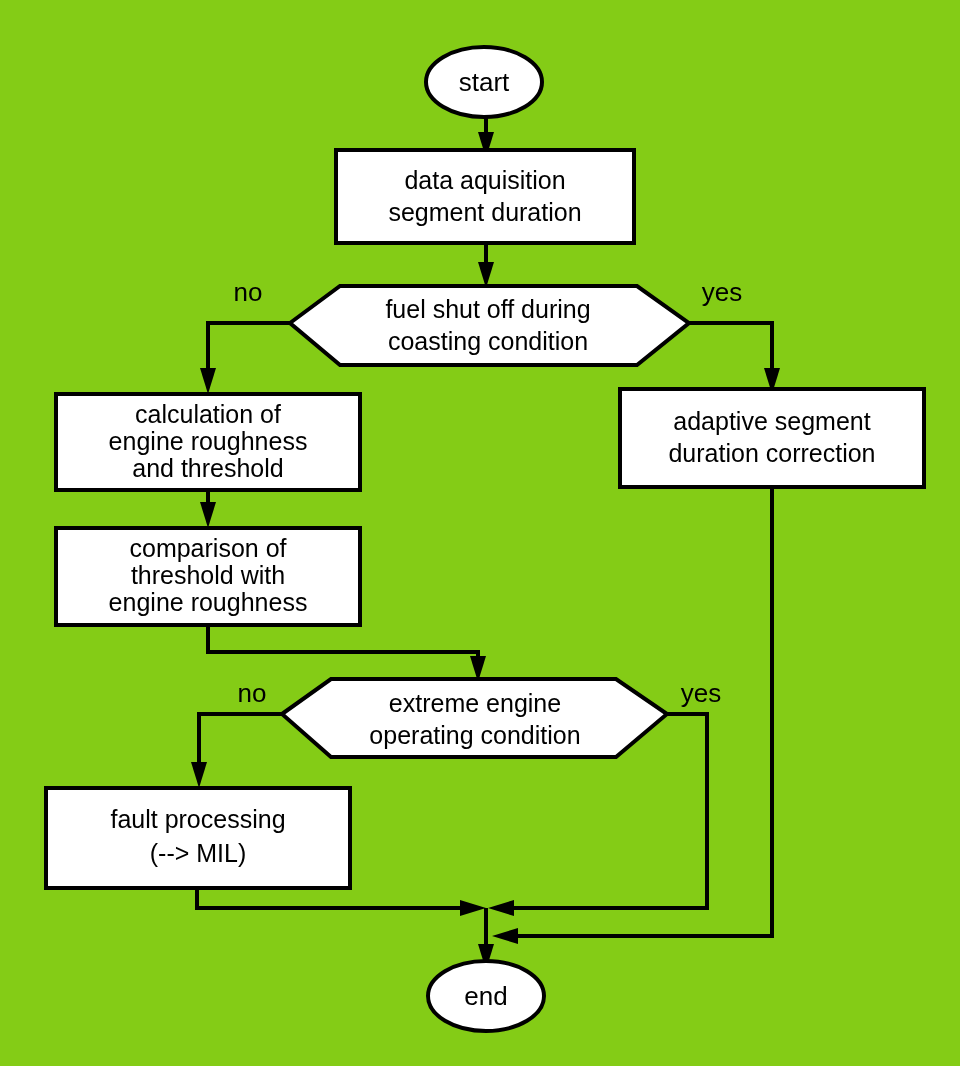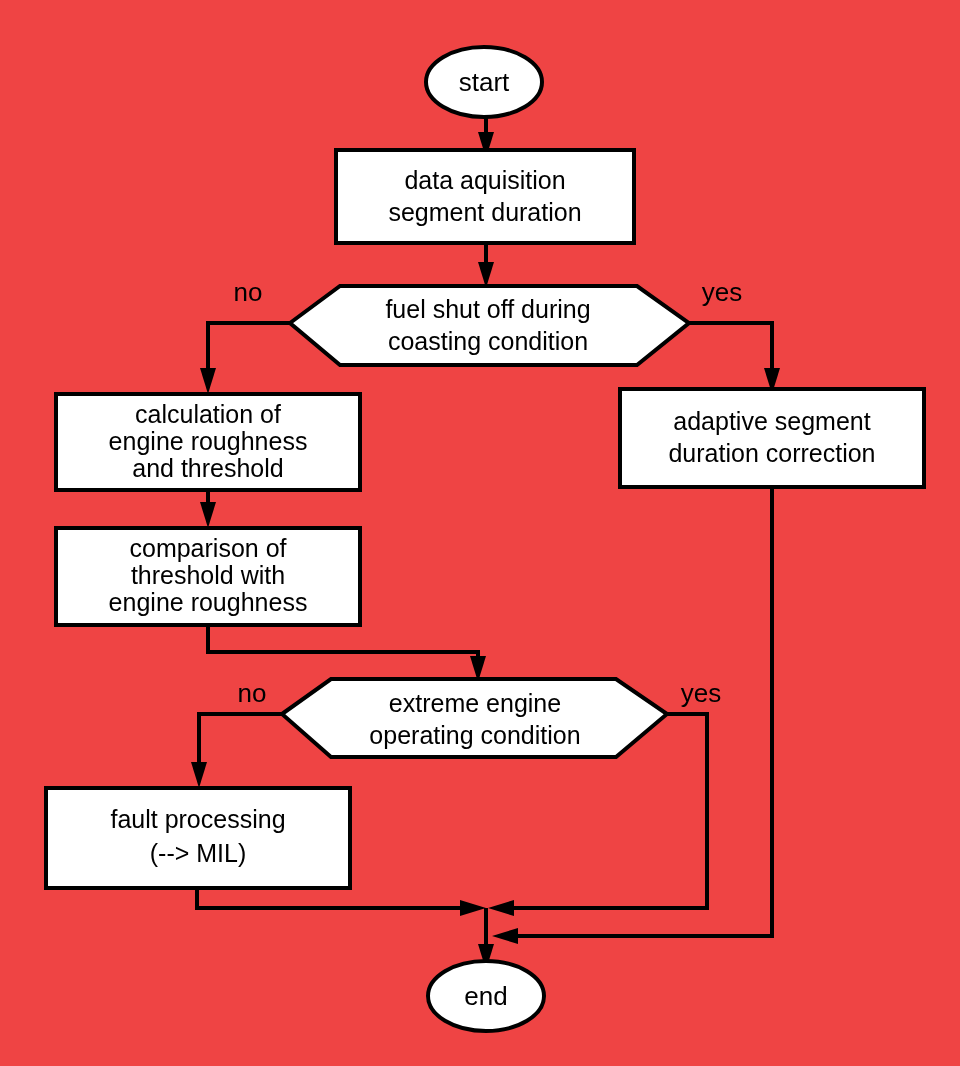"start" #page { background: #ef4444 -> #84cc16 }
